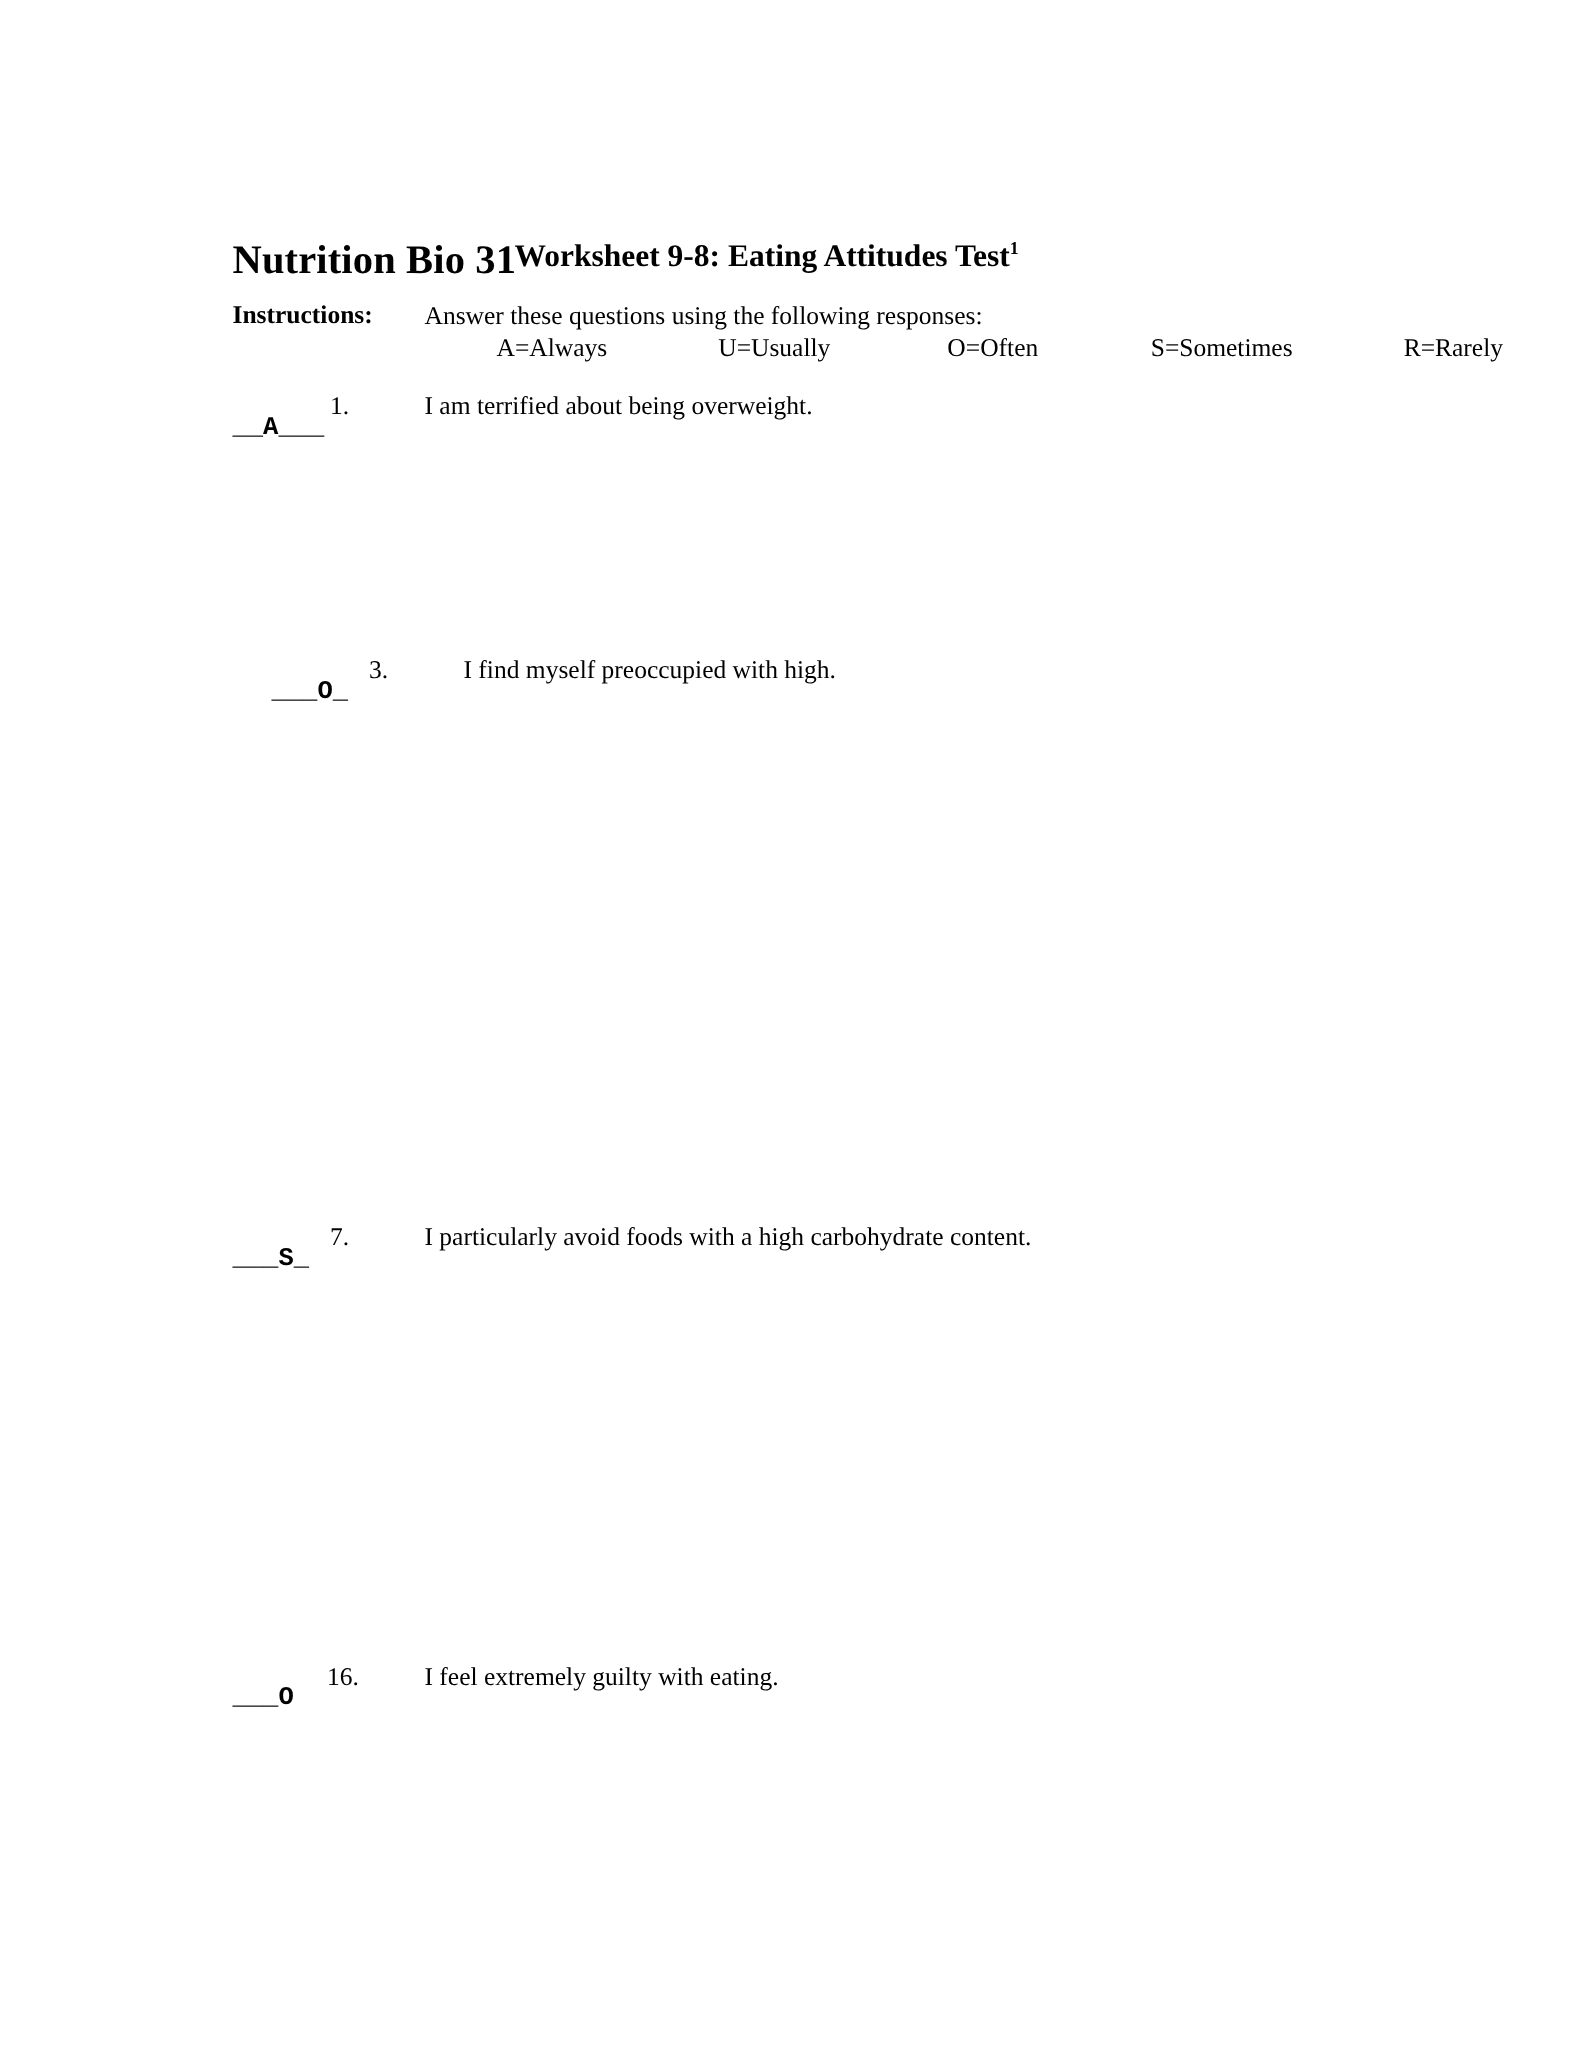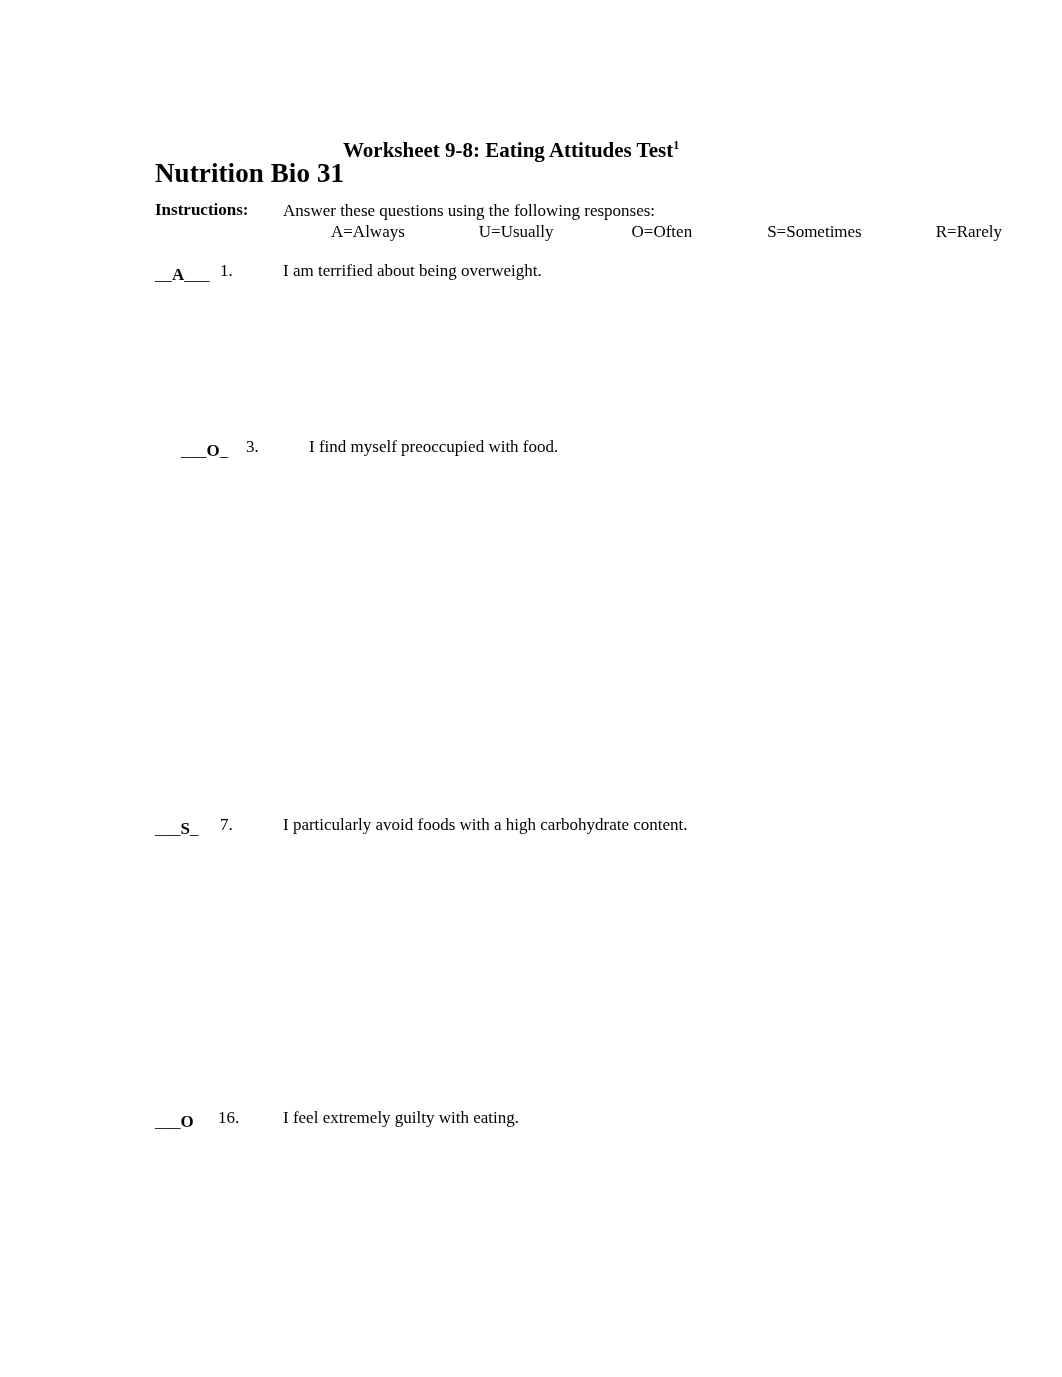"Worksheet 9-8: Eating Attitudes Test1" .worksheet-title { top: 138px -> 158px }
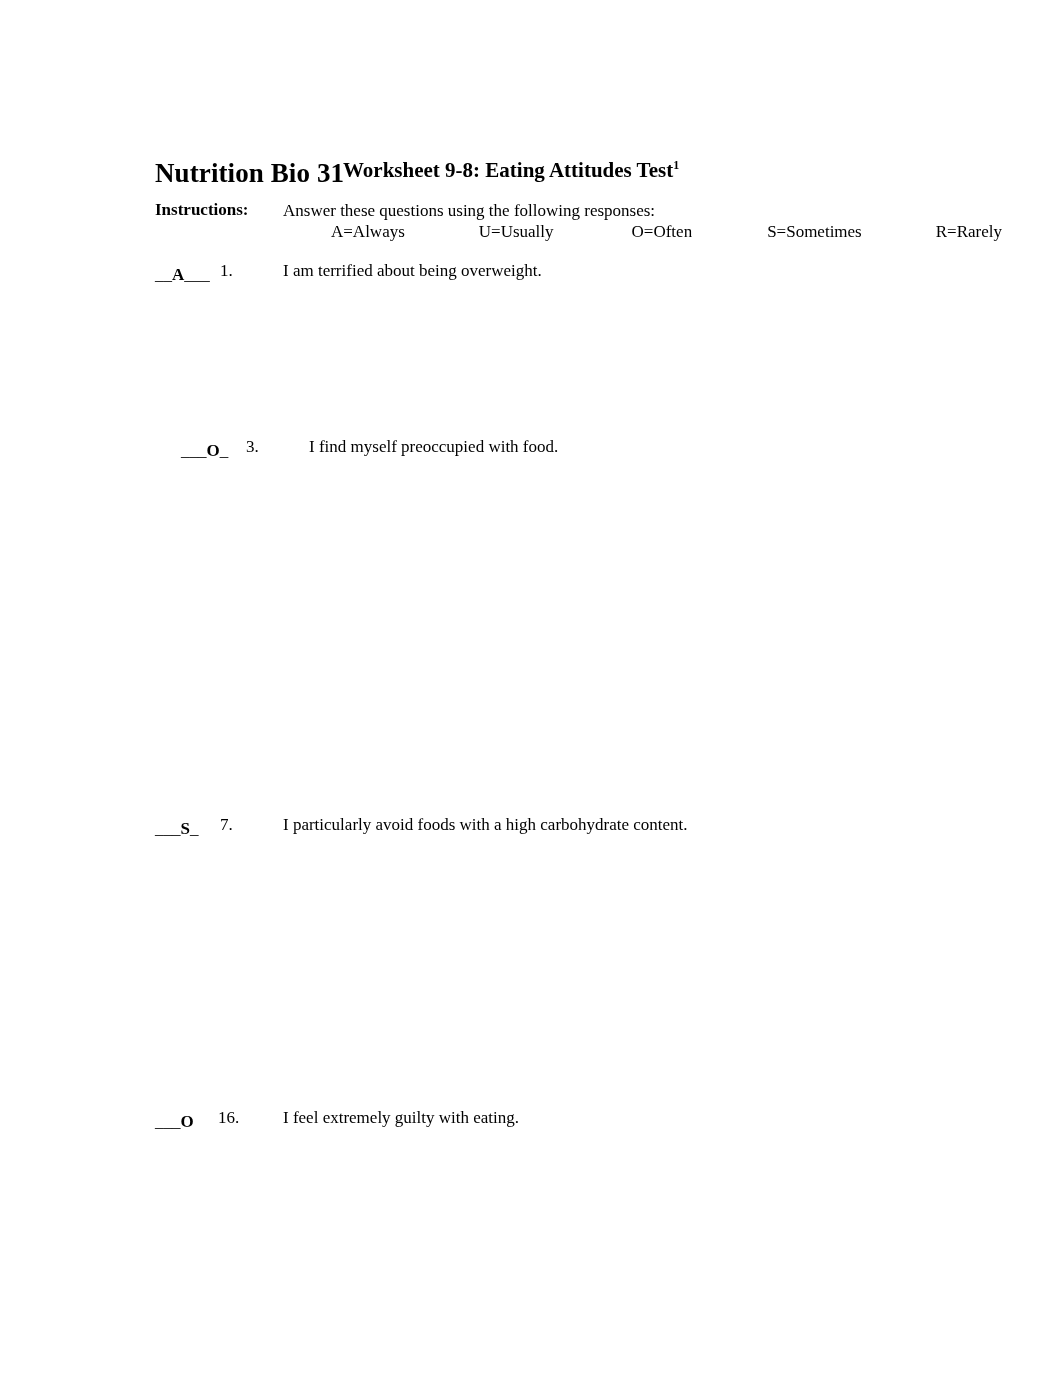"__A___" .answer-blank { font-family: none -> Liberation Mono, monospace; top: 4px -> 15px }
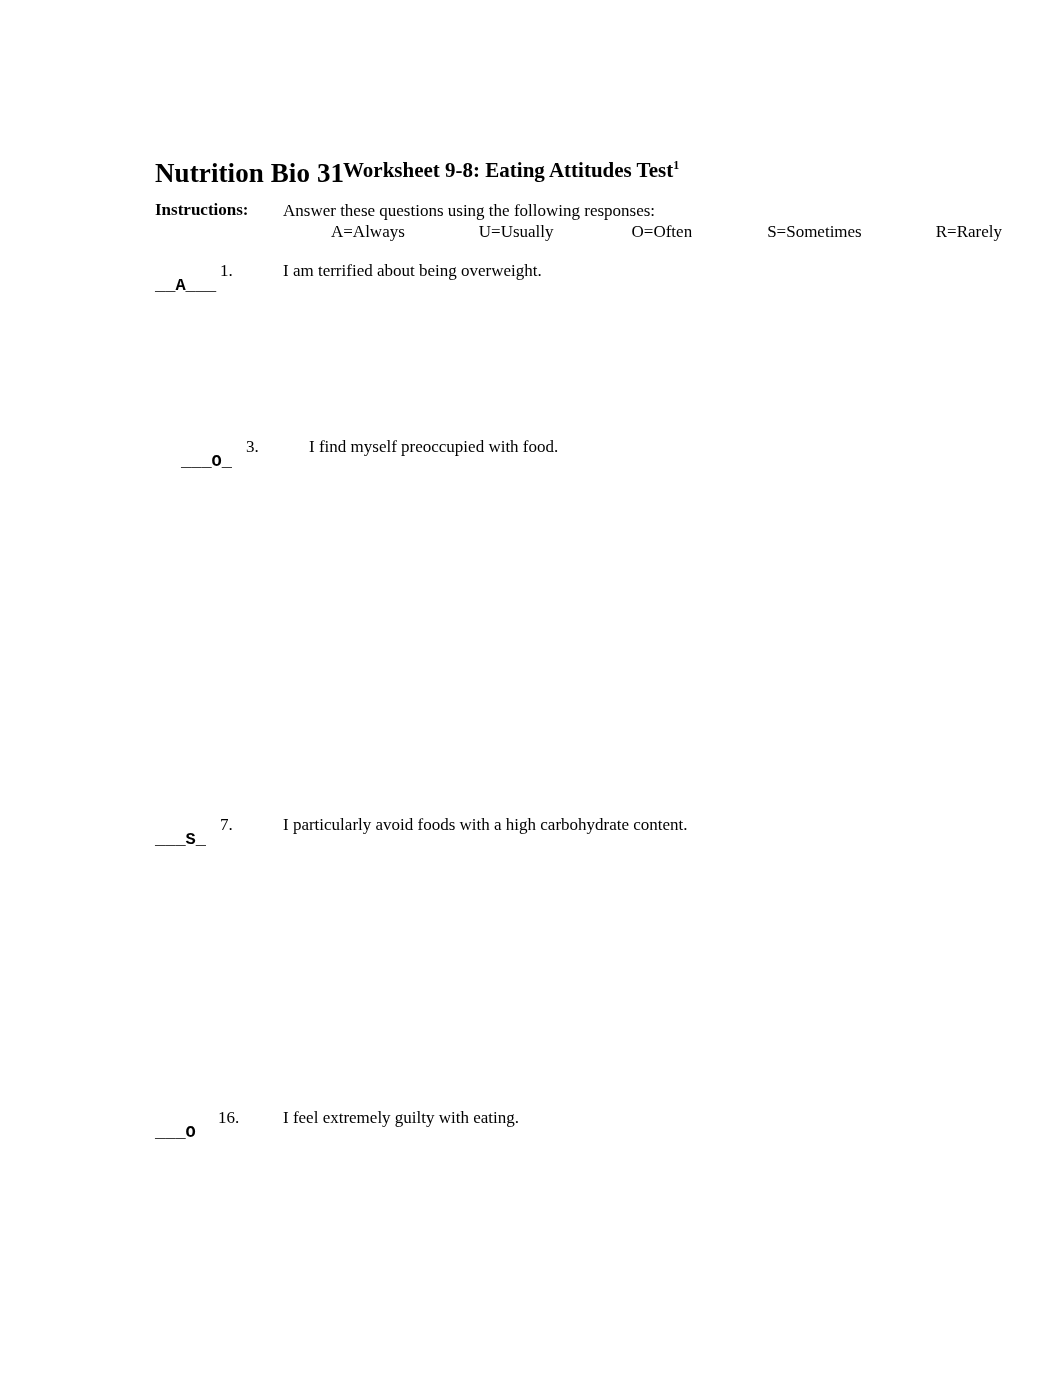"I find myself preoccupied with" div.question-text { text: food -> high }
